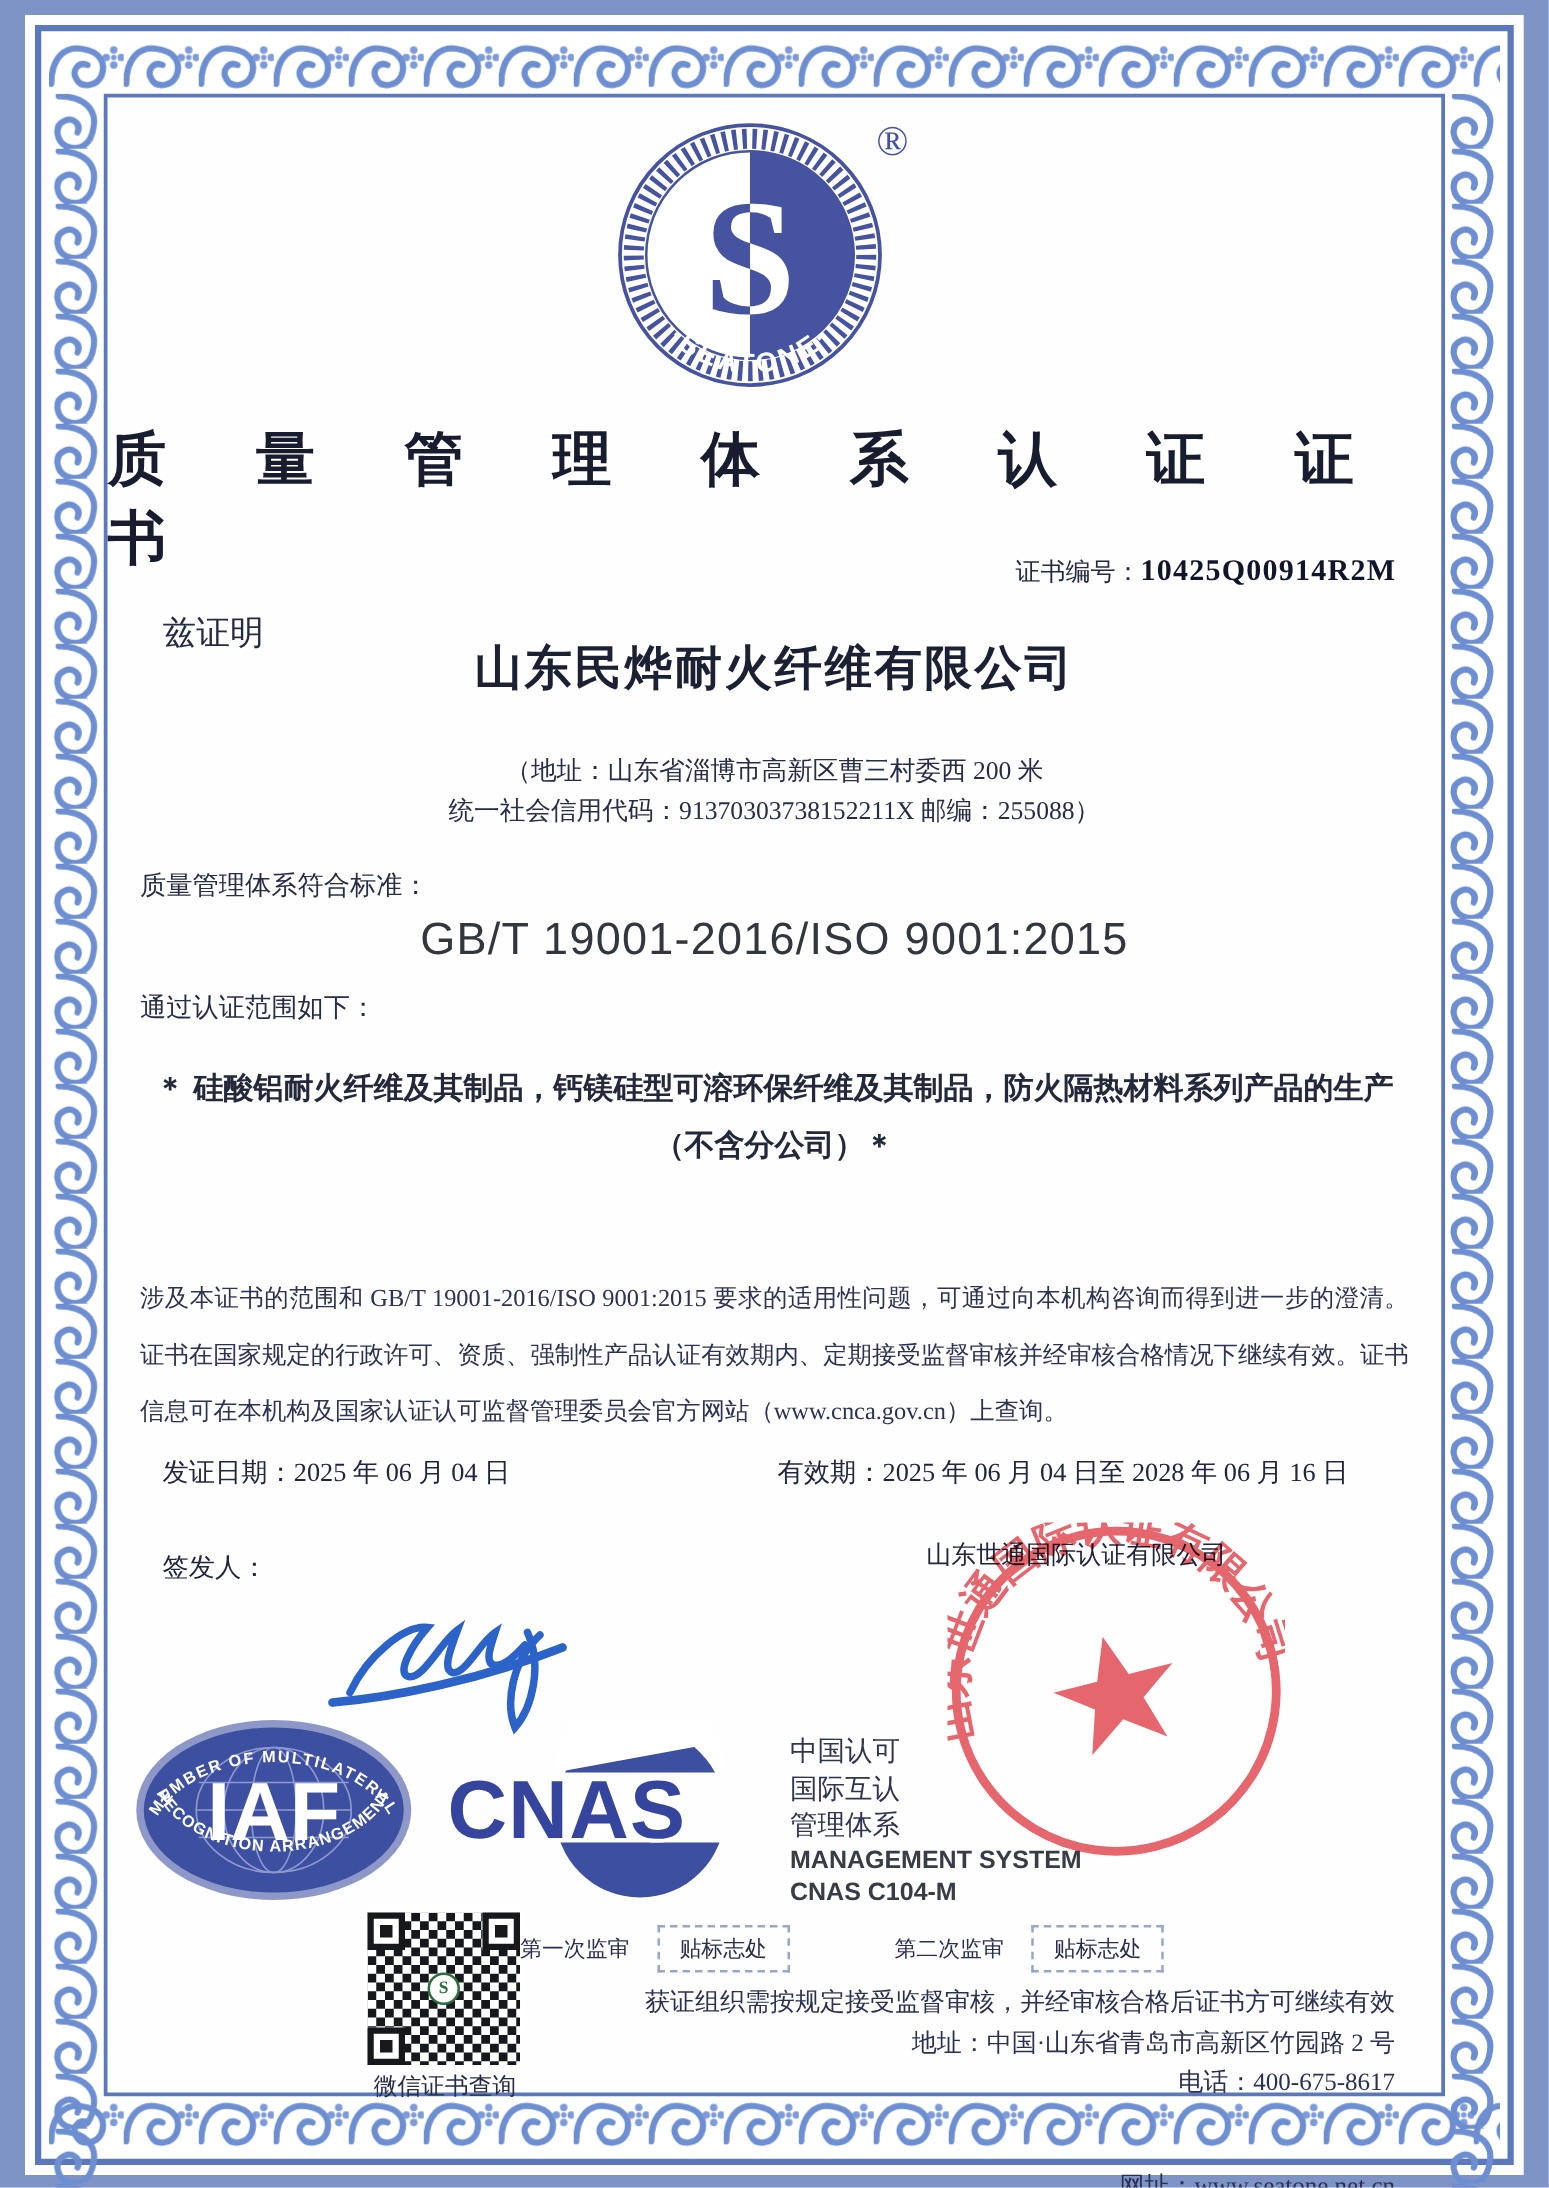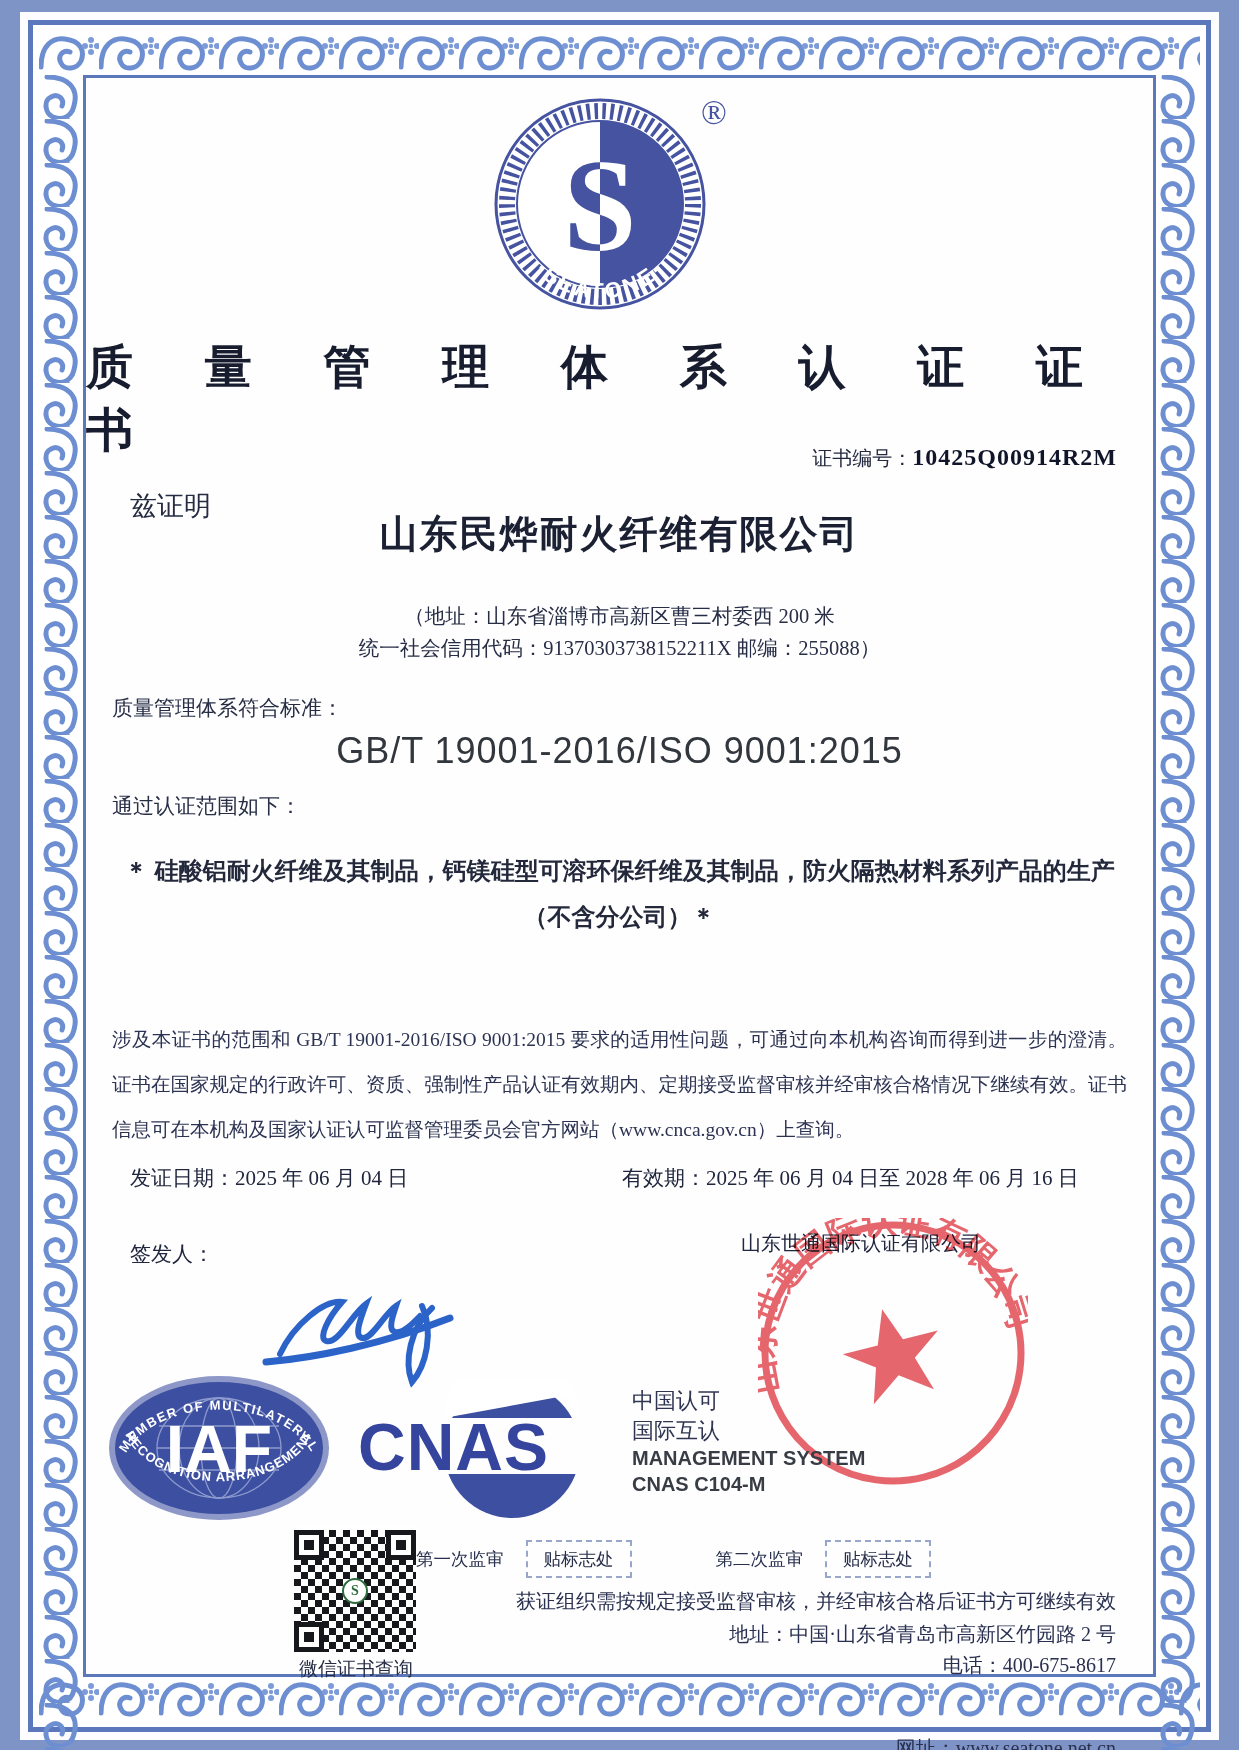"管理体系" div.zh { html: none -> <div>管理体系</div> }
